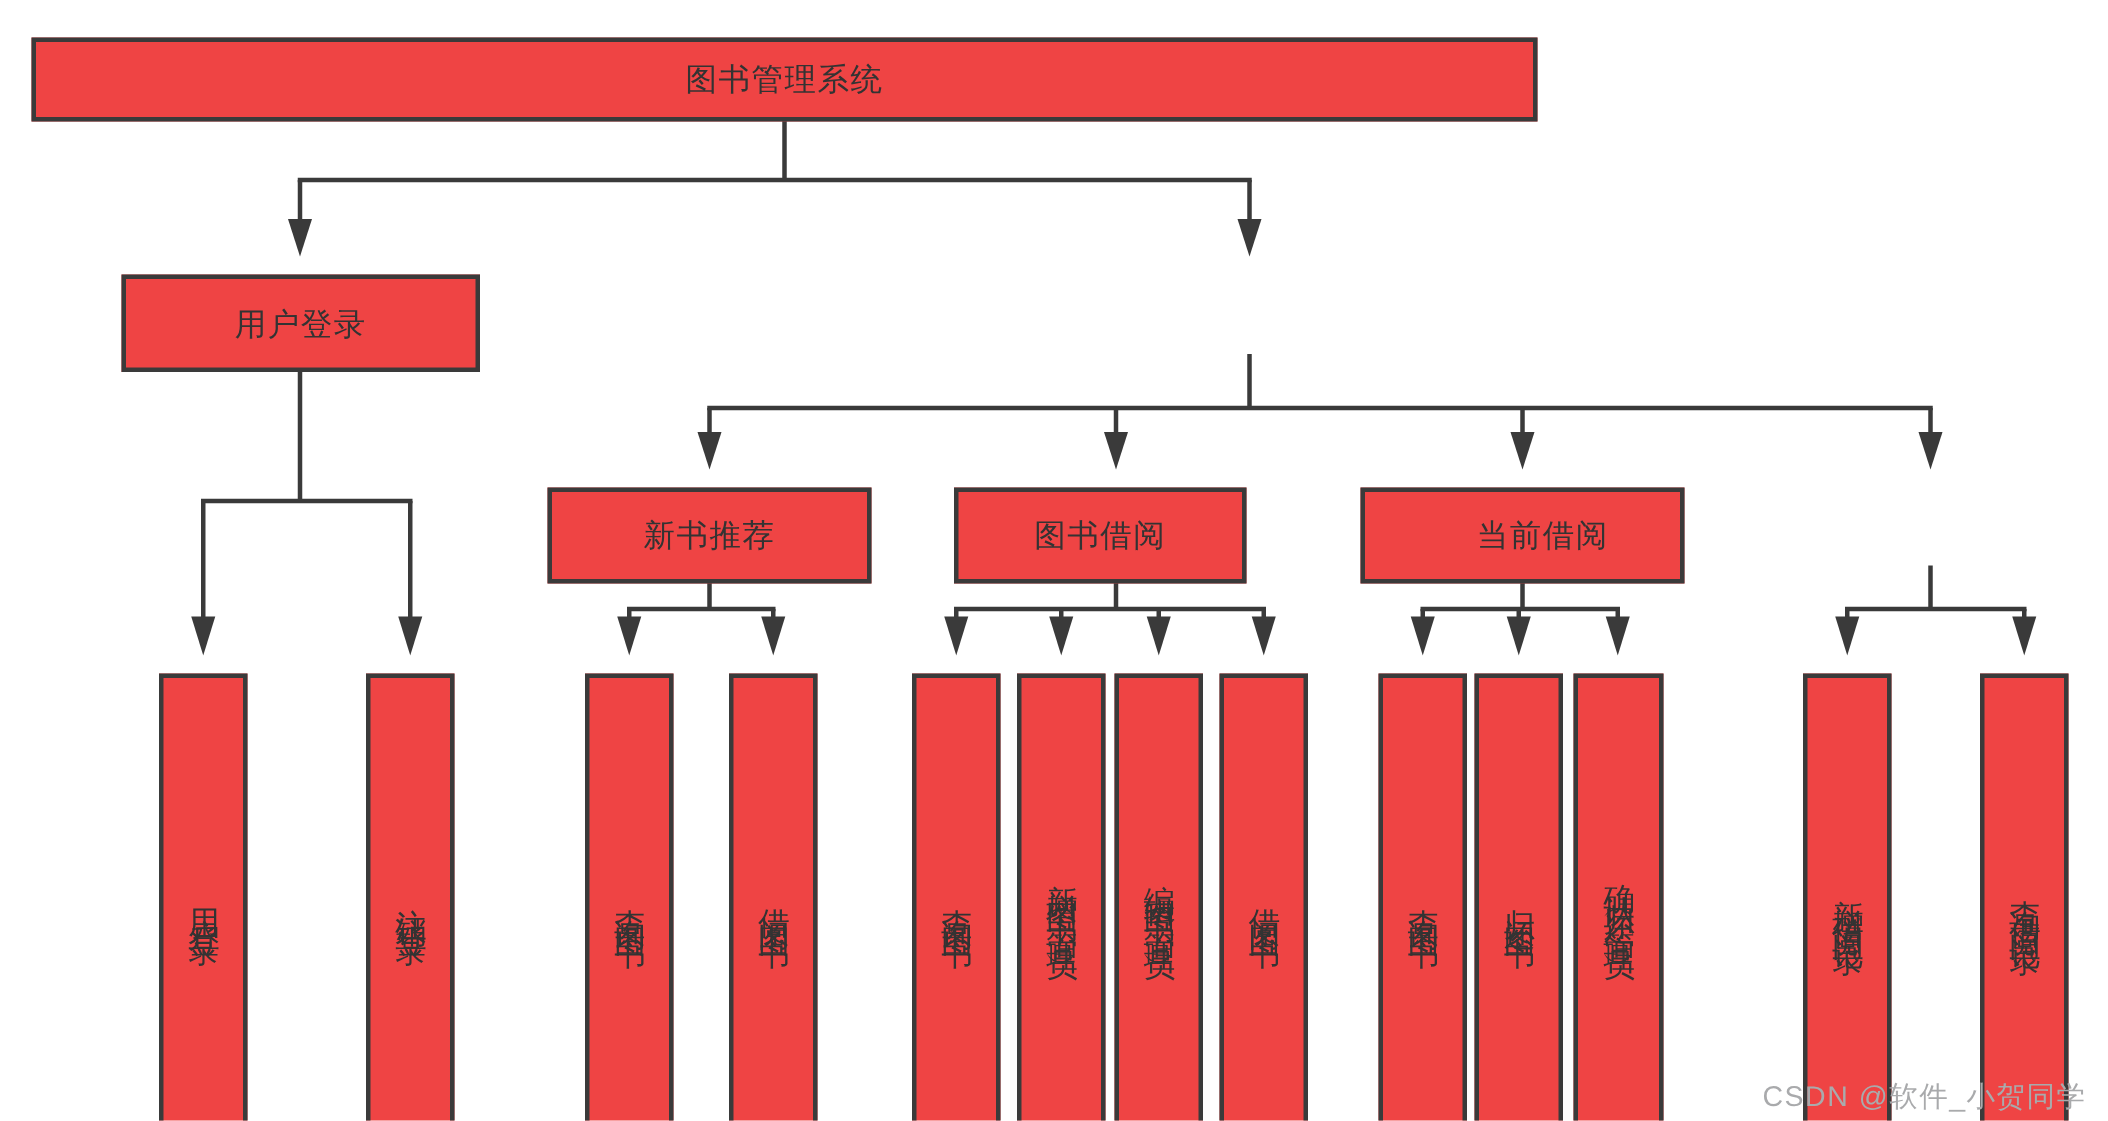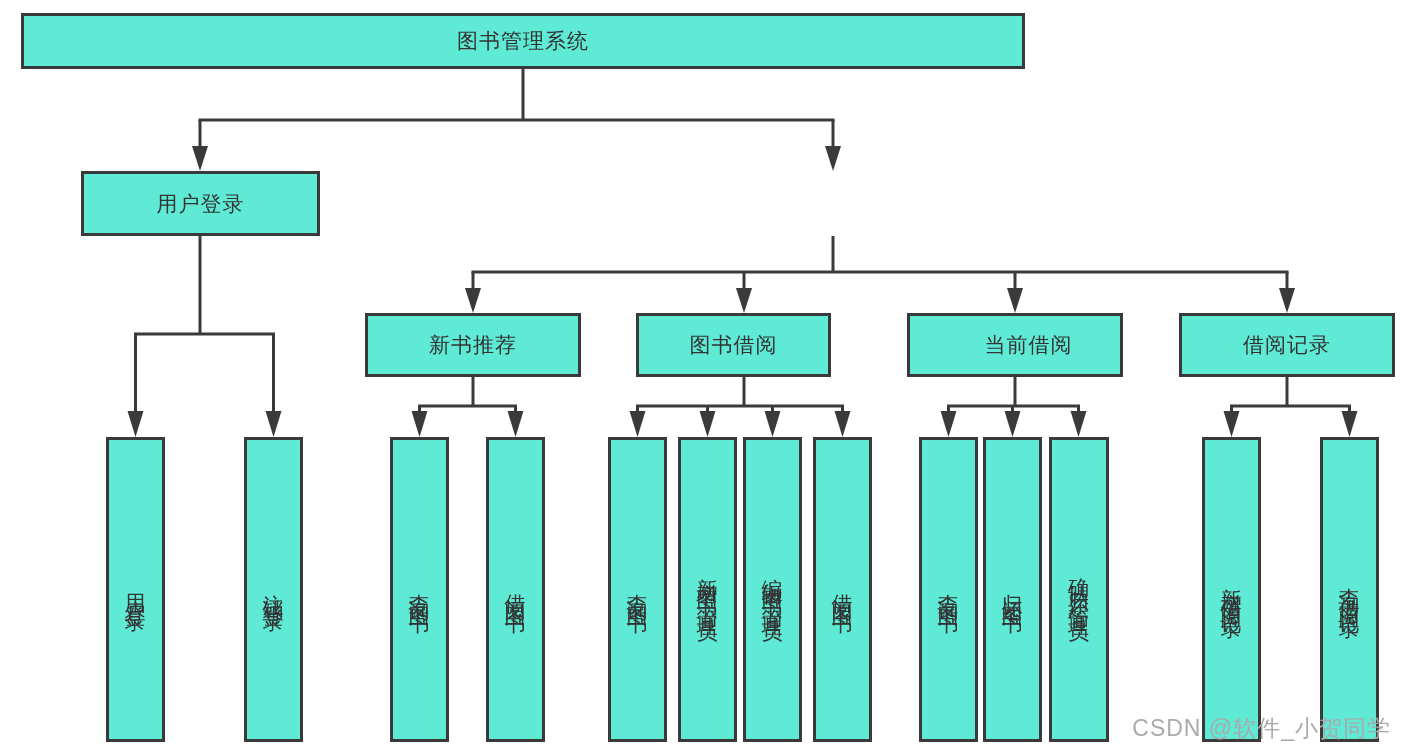"图书管理系统" .node { background: #5eead4 -> #ef4444; margin-top: none -> 12px }
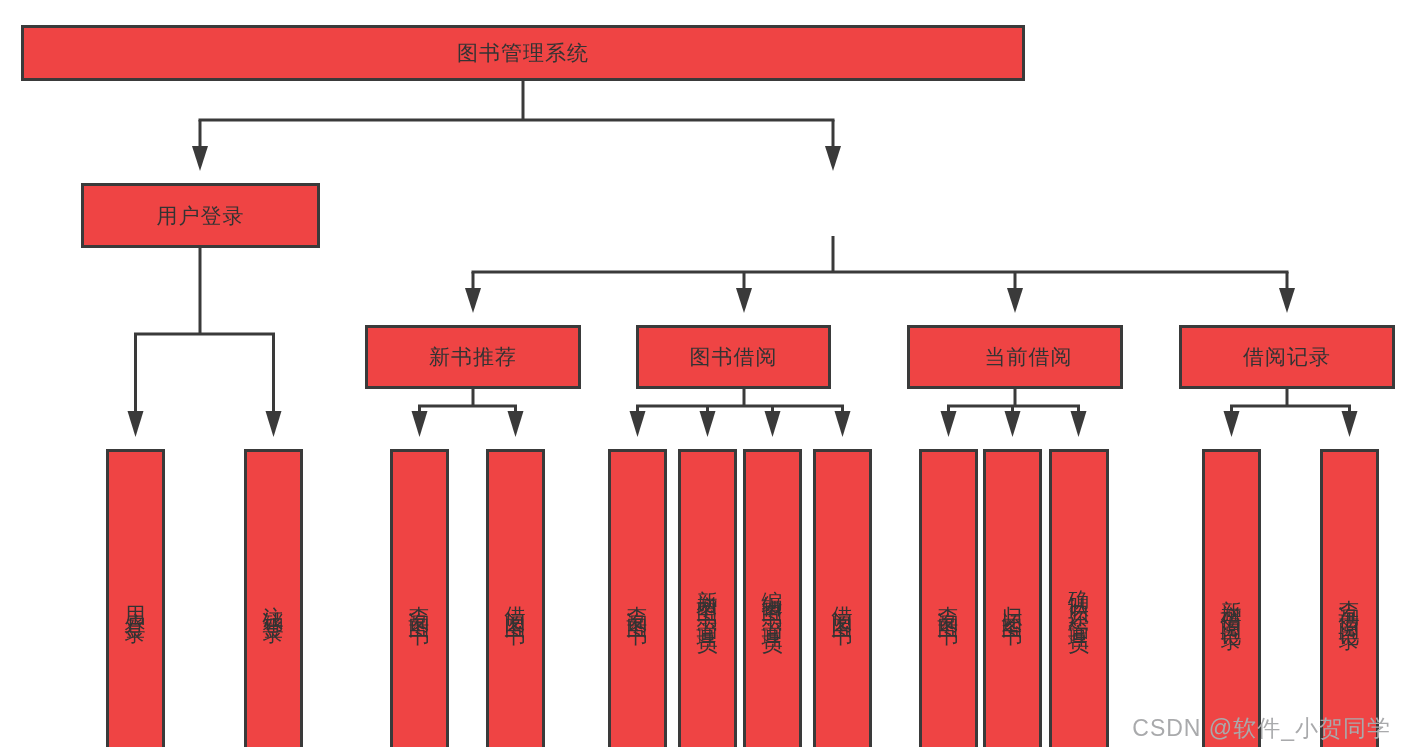"借阅记录" div.node { html: <div> <span>借阅记录</span> </div> -> none }
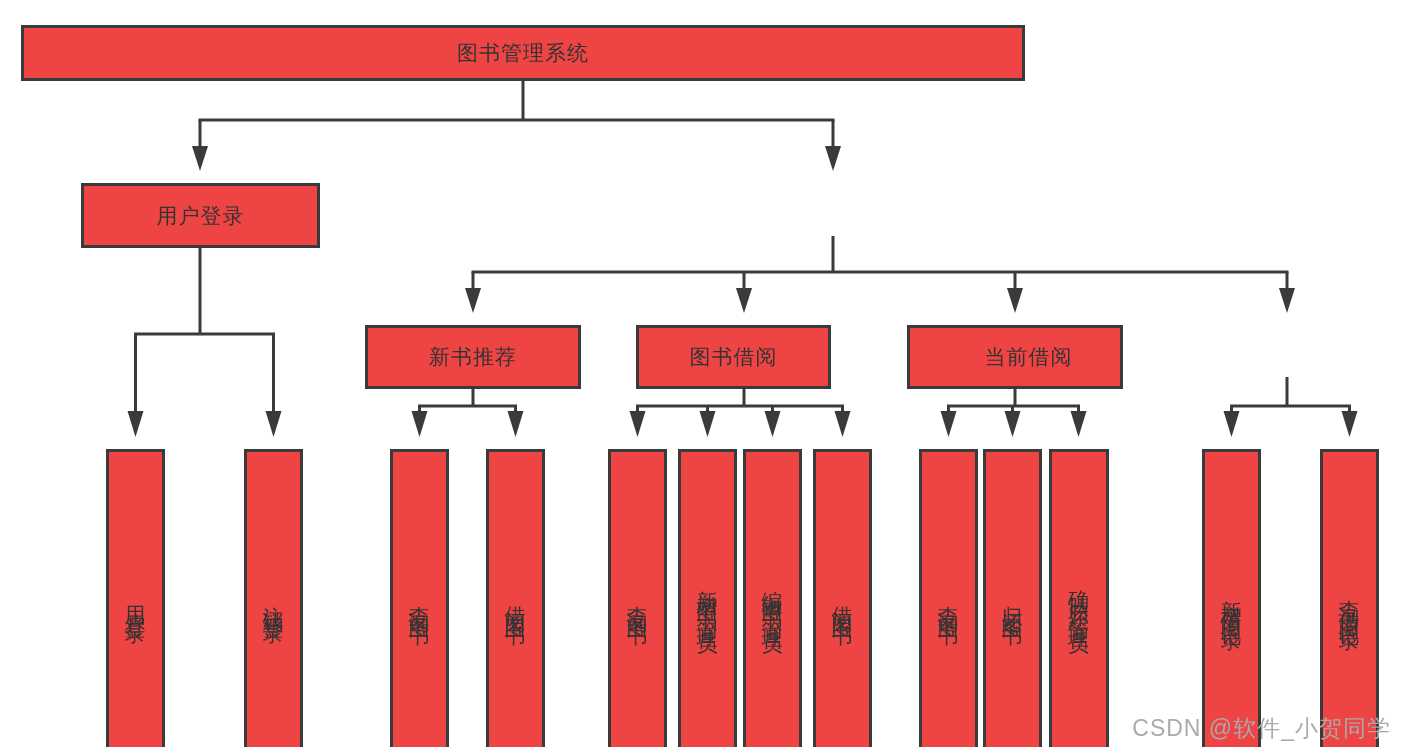"CSDN @软件_小贺同学" .watermark { font-size: 23px -> 19px }
